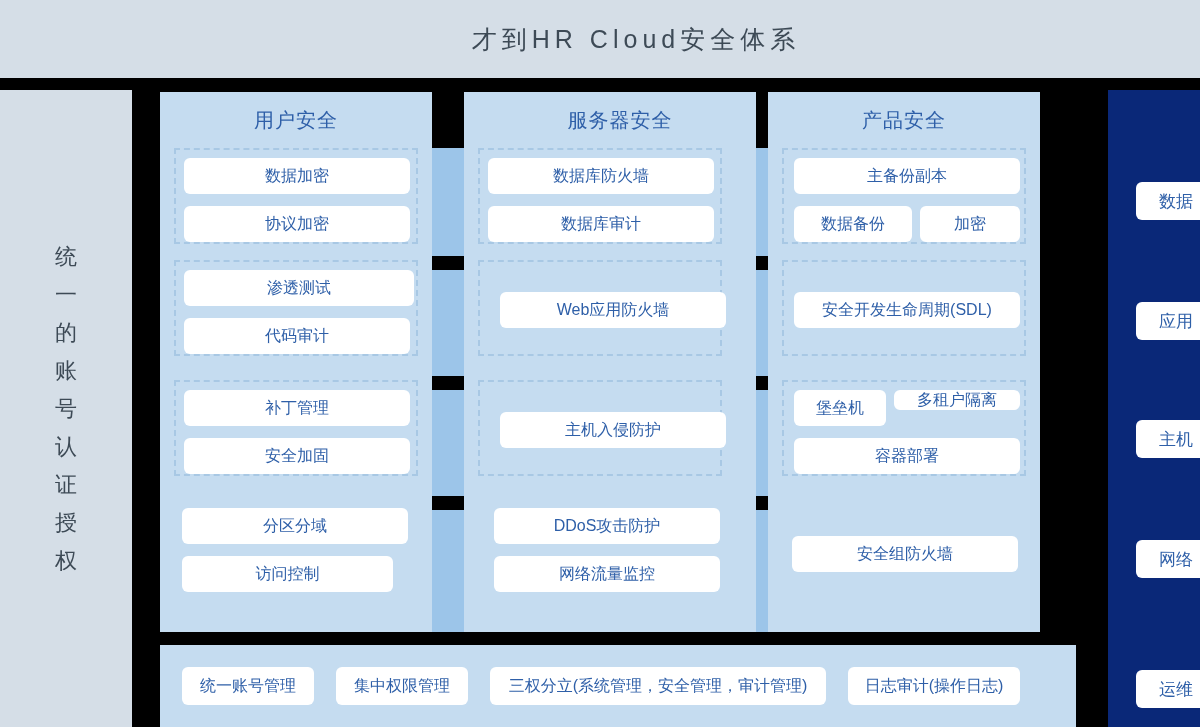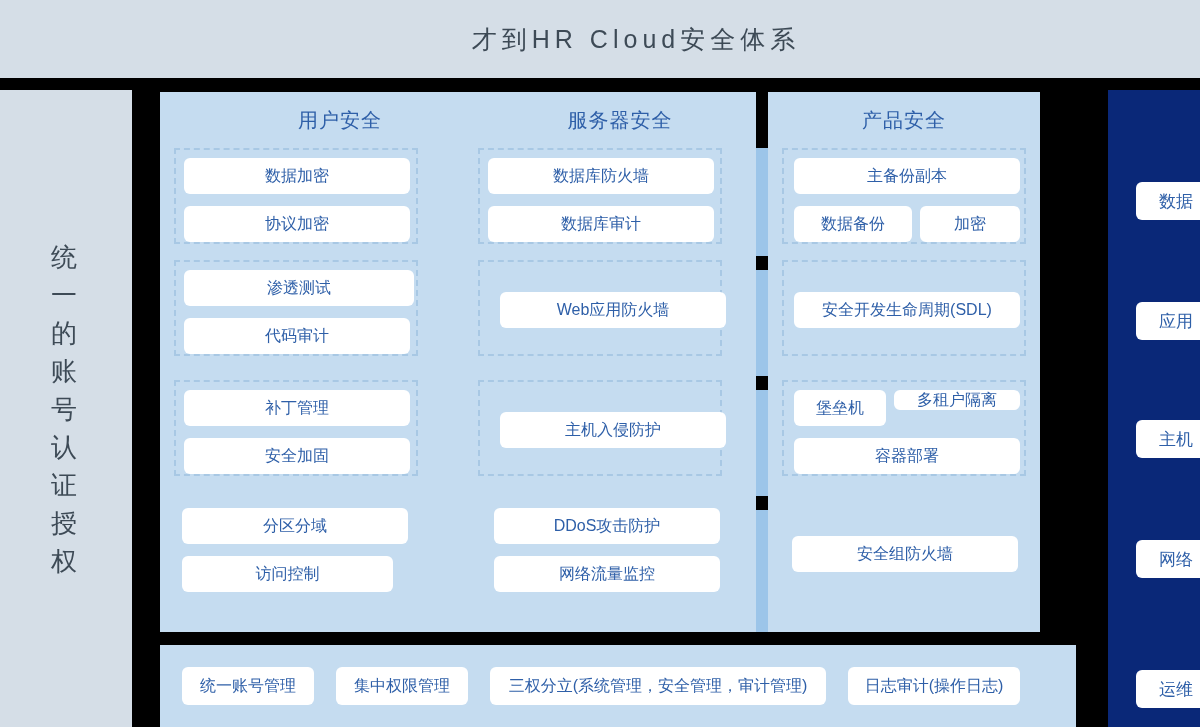"用户安全" div.column { padding-left: 44px -> none }
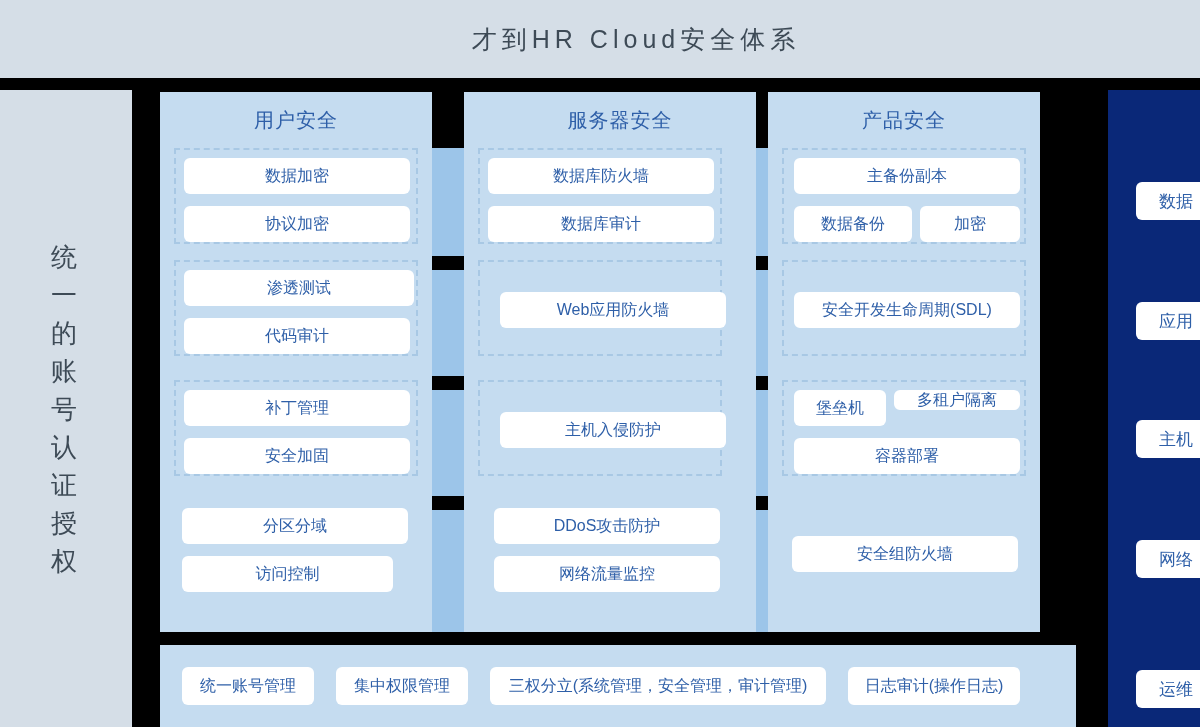"统一的账号认证授权" #left-rail .vtext { font-size: 26px -> 22px; text-align: none -> center }
